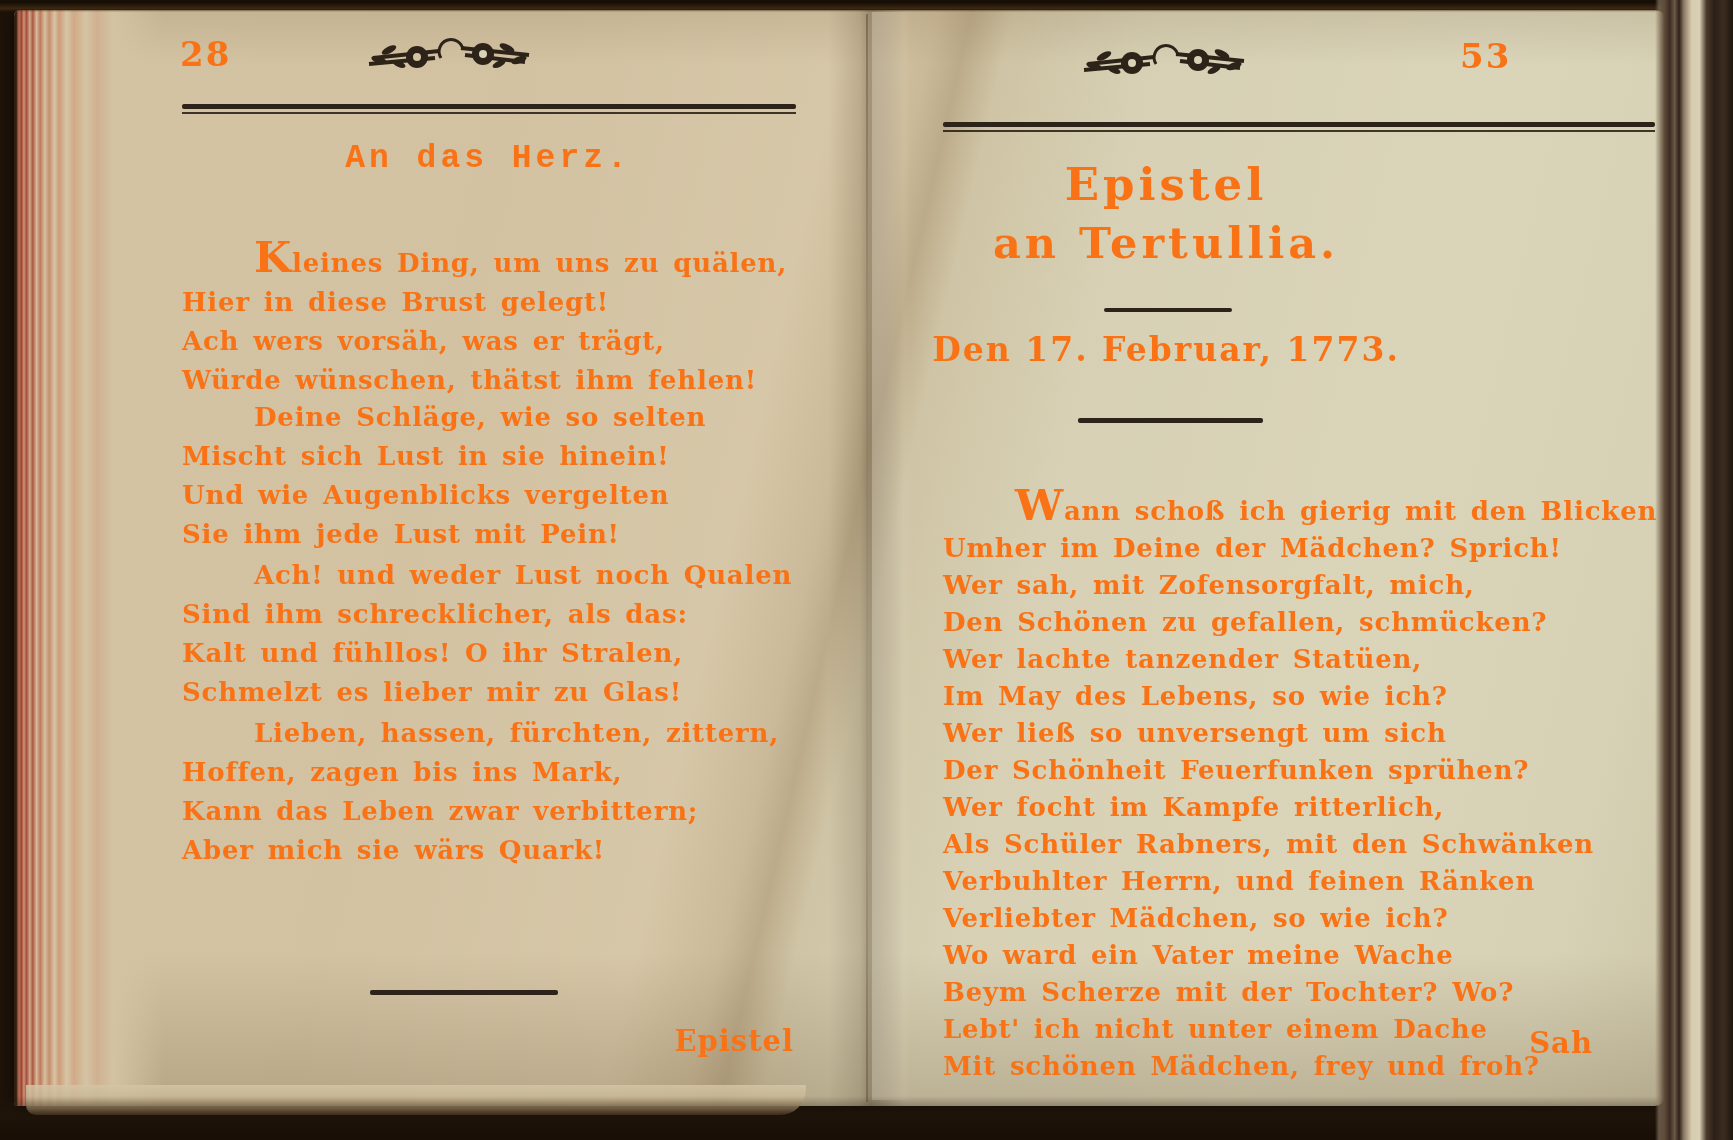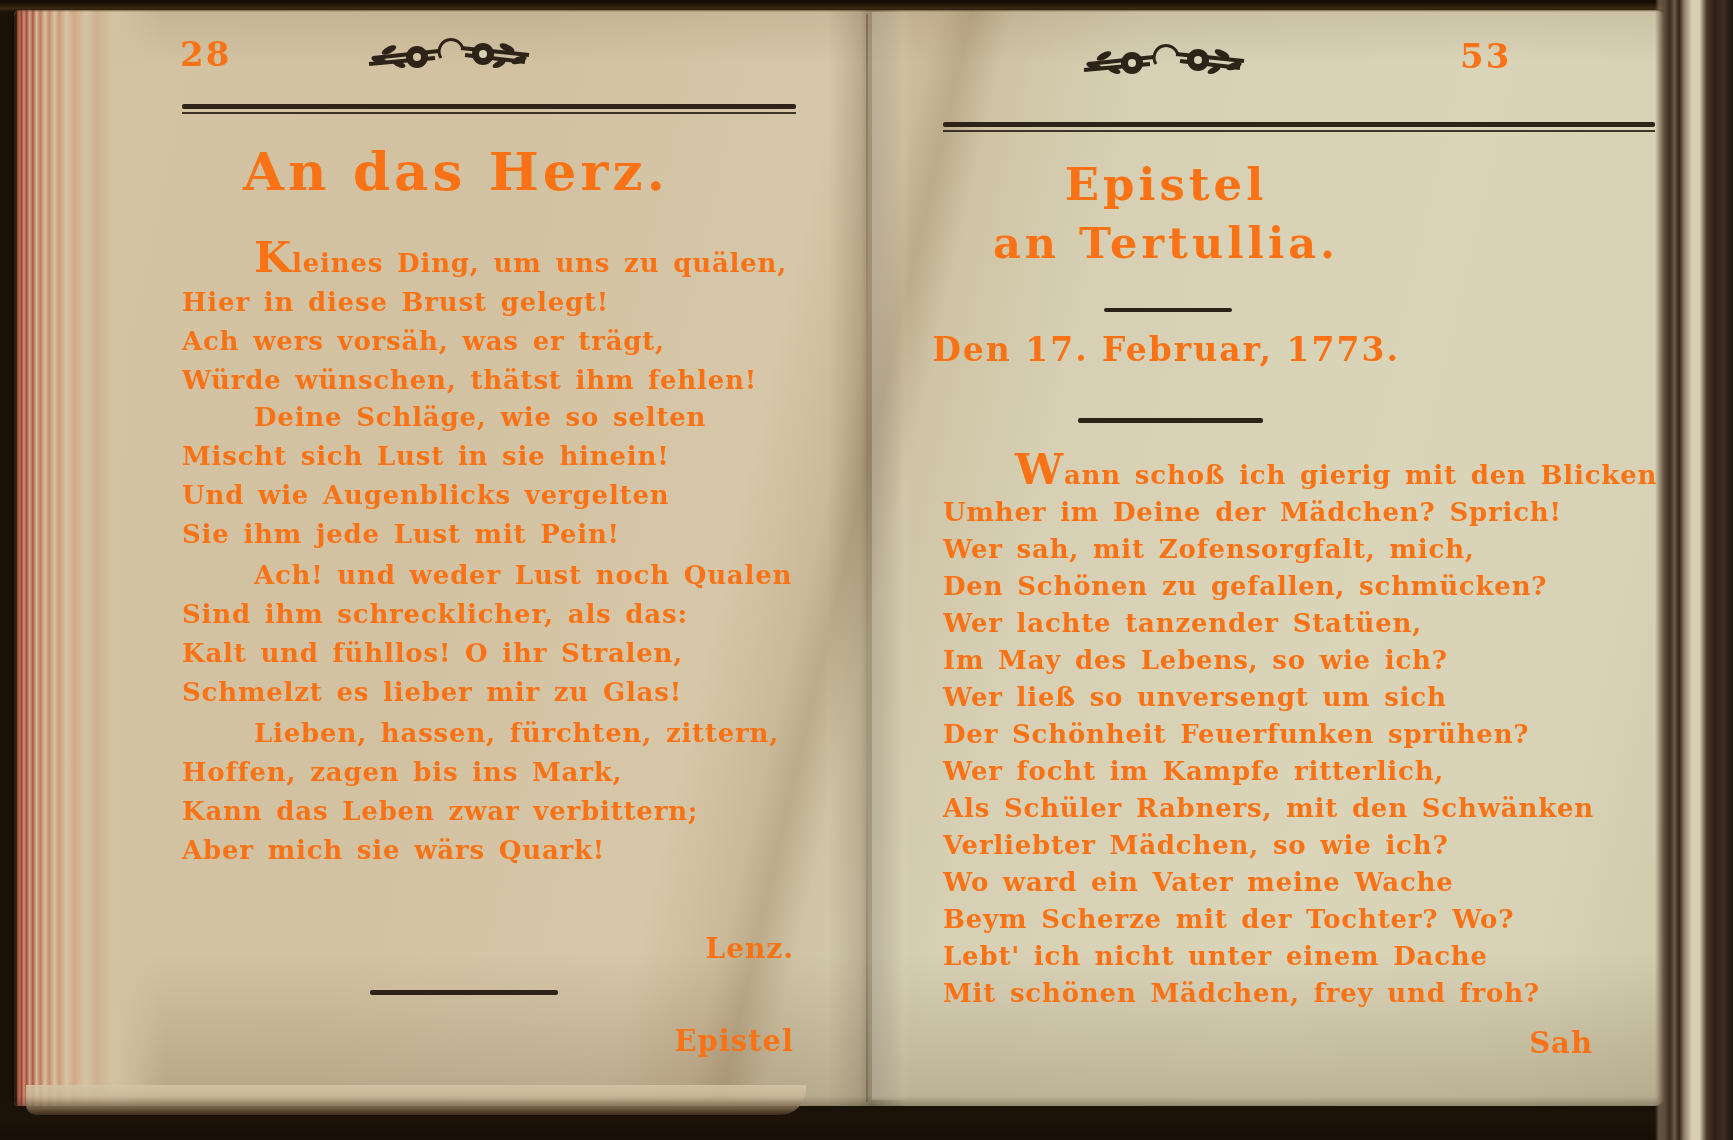"An das Herz." div.title { font-family: none -> Liberation Mono, monospace; font-size: 53px -> 33px; left: 116px -> 148px }
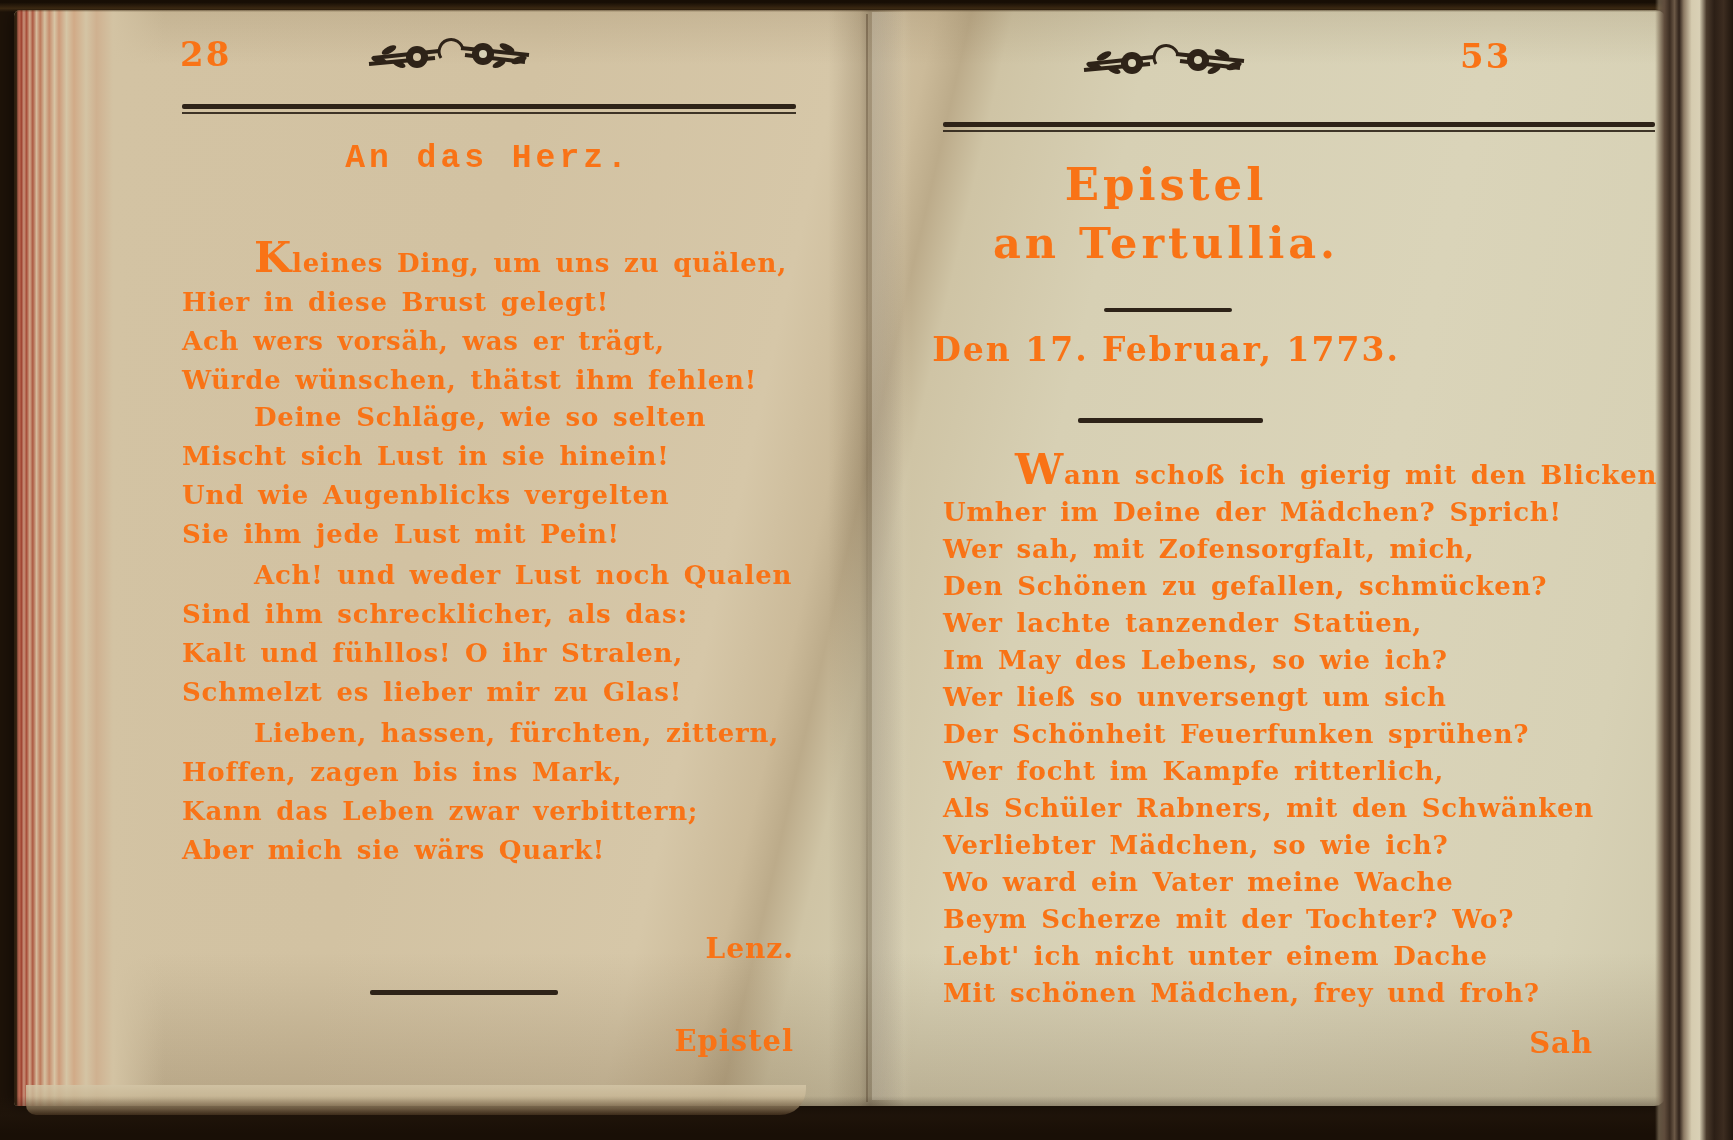"Wann schoß ich gierig mit" .poem { margin-top: none -> 36px }
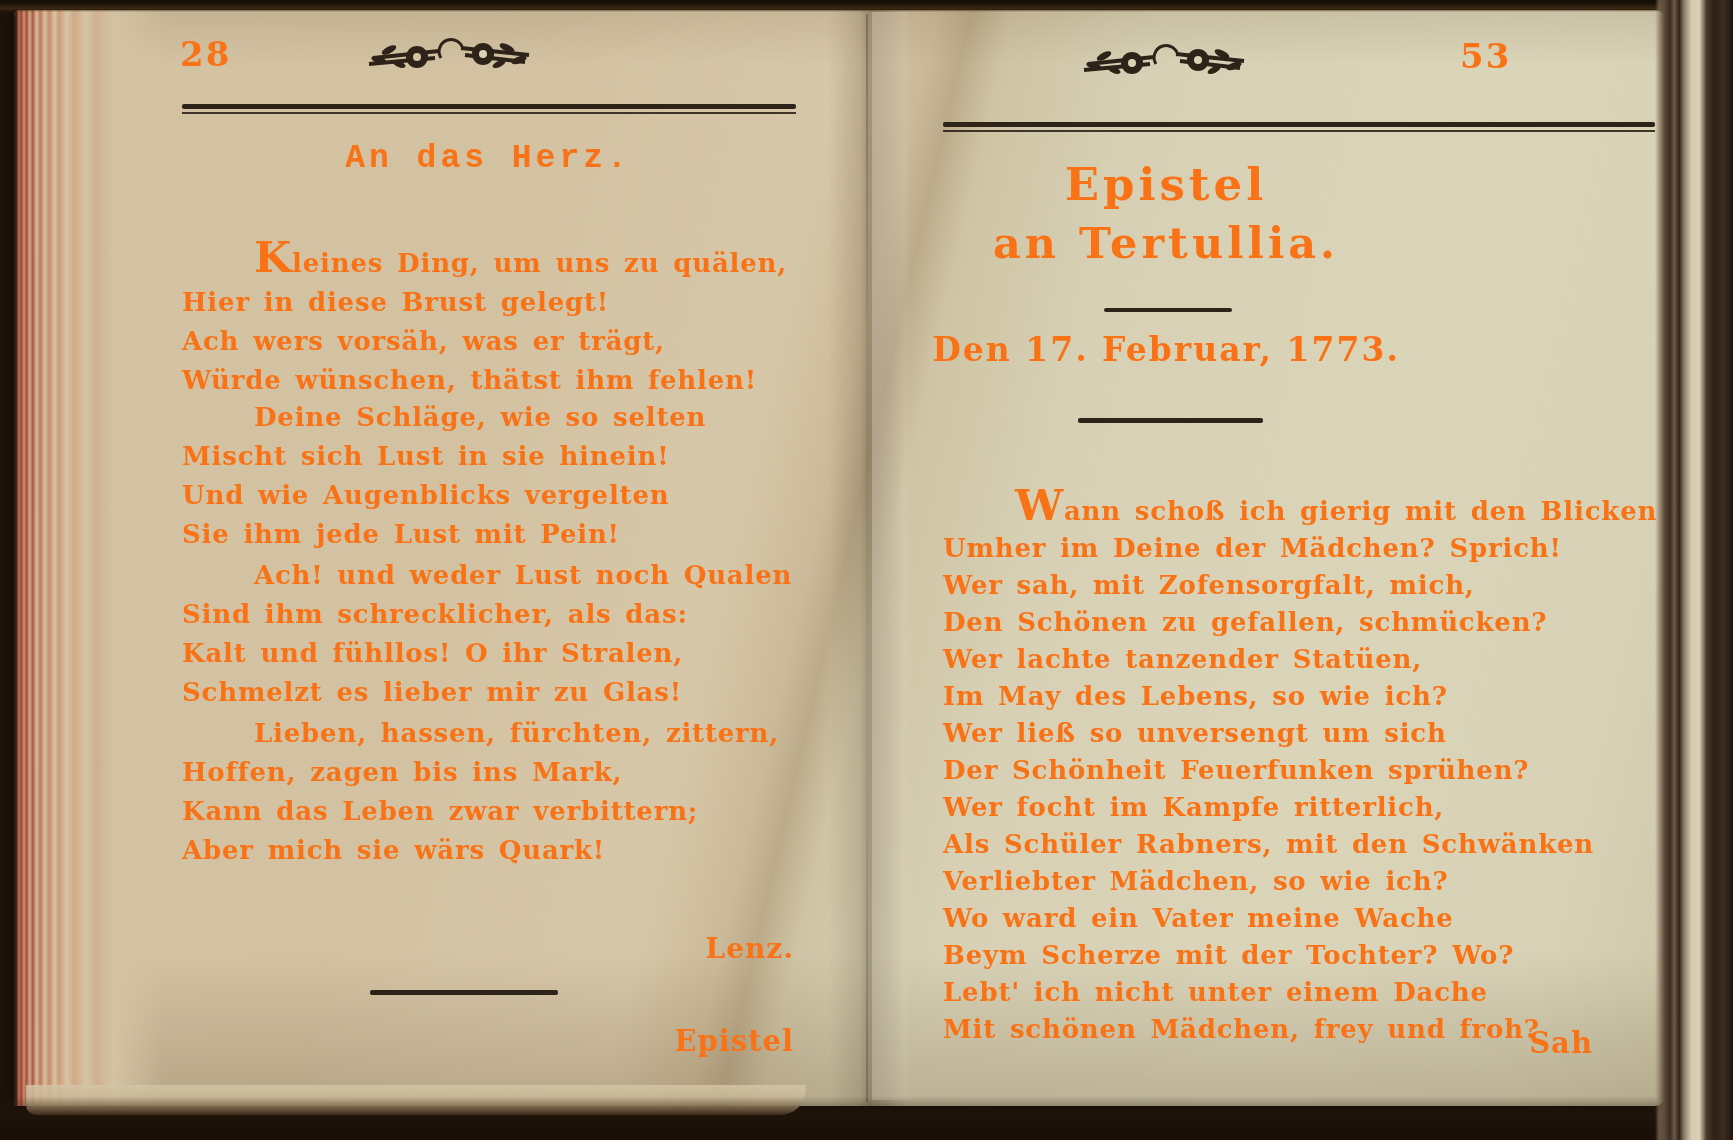"Verbuhlter Herrn, und feinen Ränken" div.verse-line { html: none -> <div>Verbuhlter Herrn, und feinen Ränken</div> }
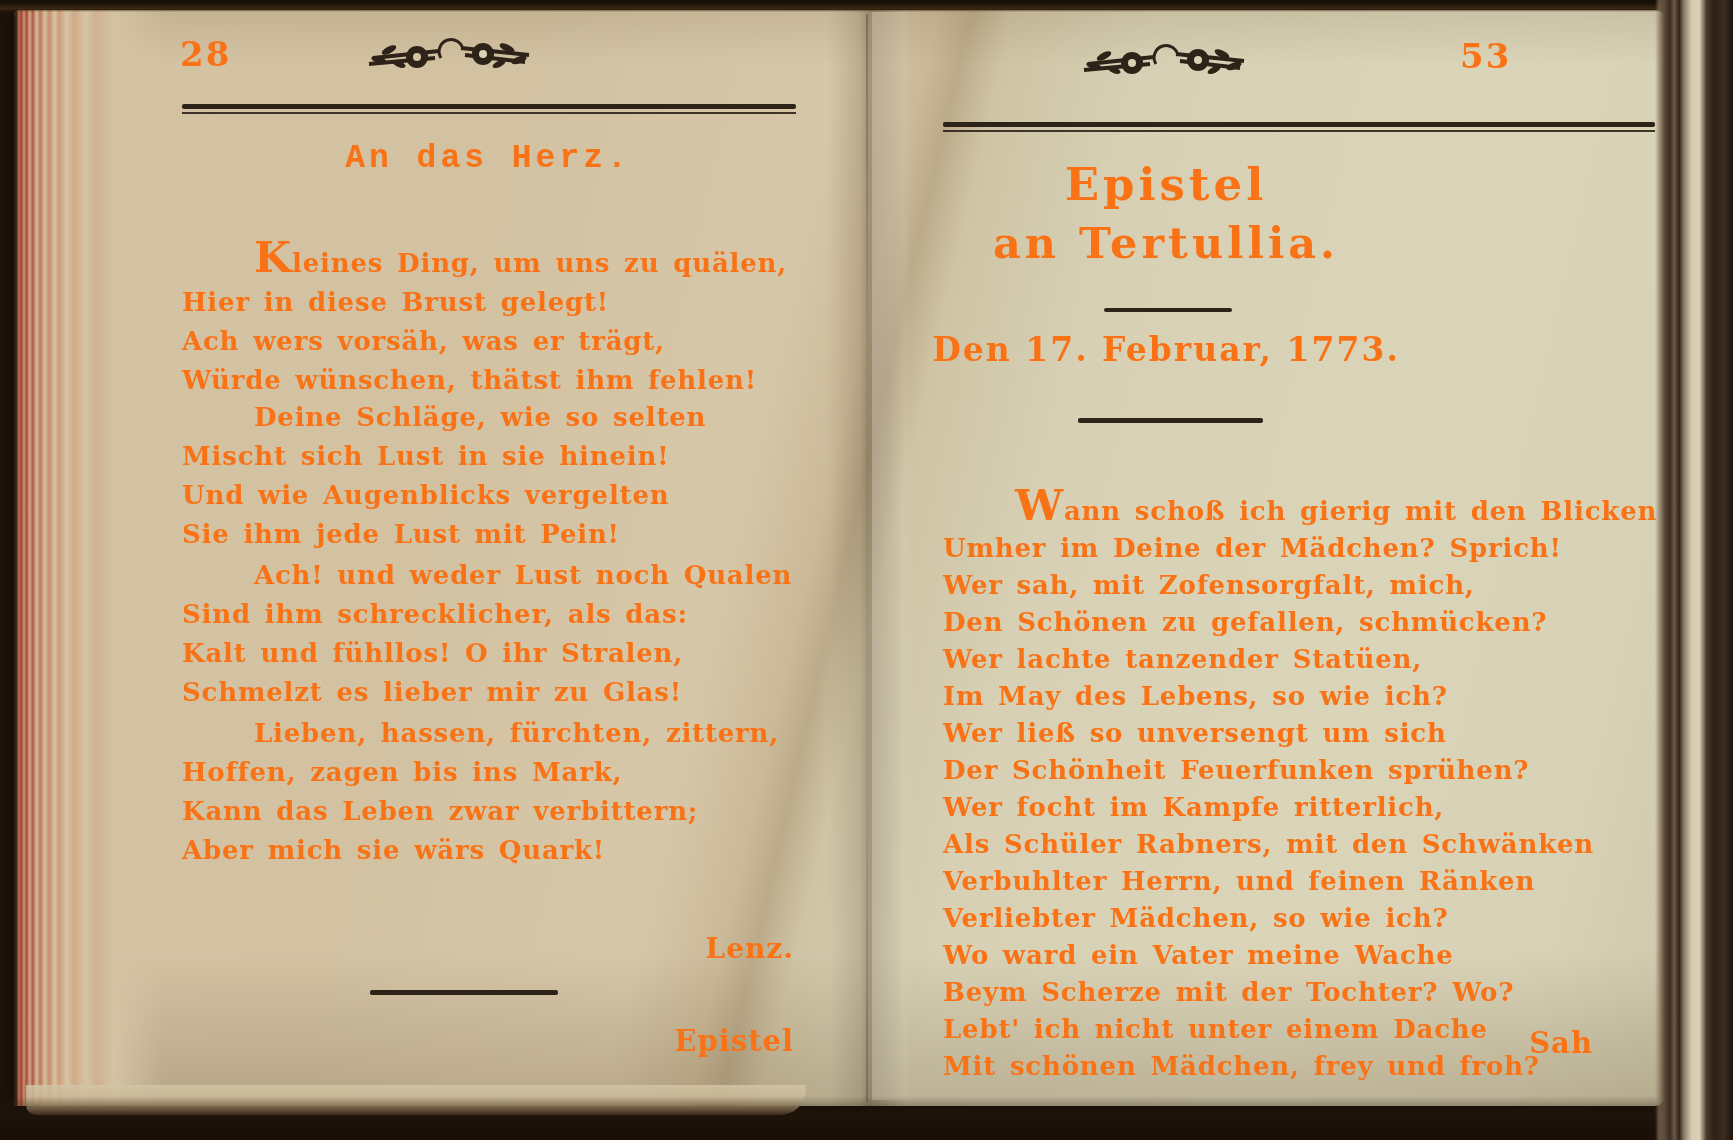"Lenz." div.sig-line { html: <div>Lenz.</div> -> none }
